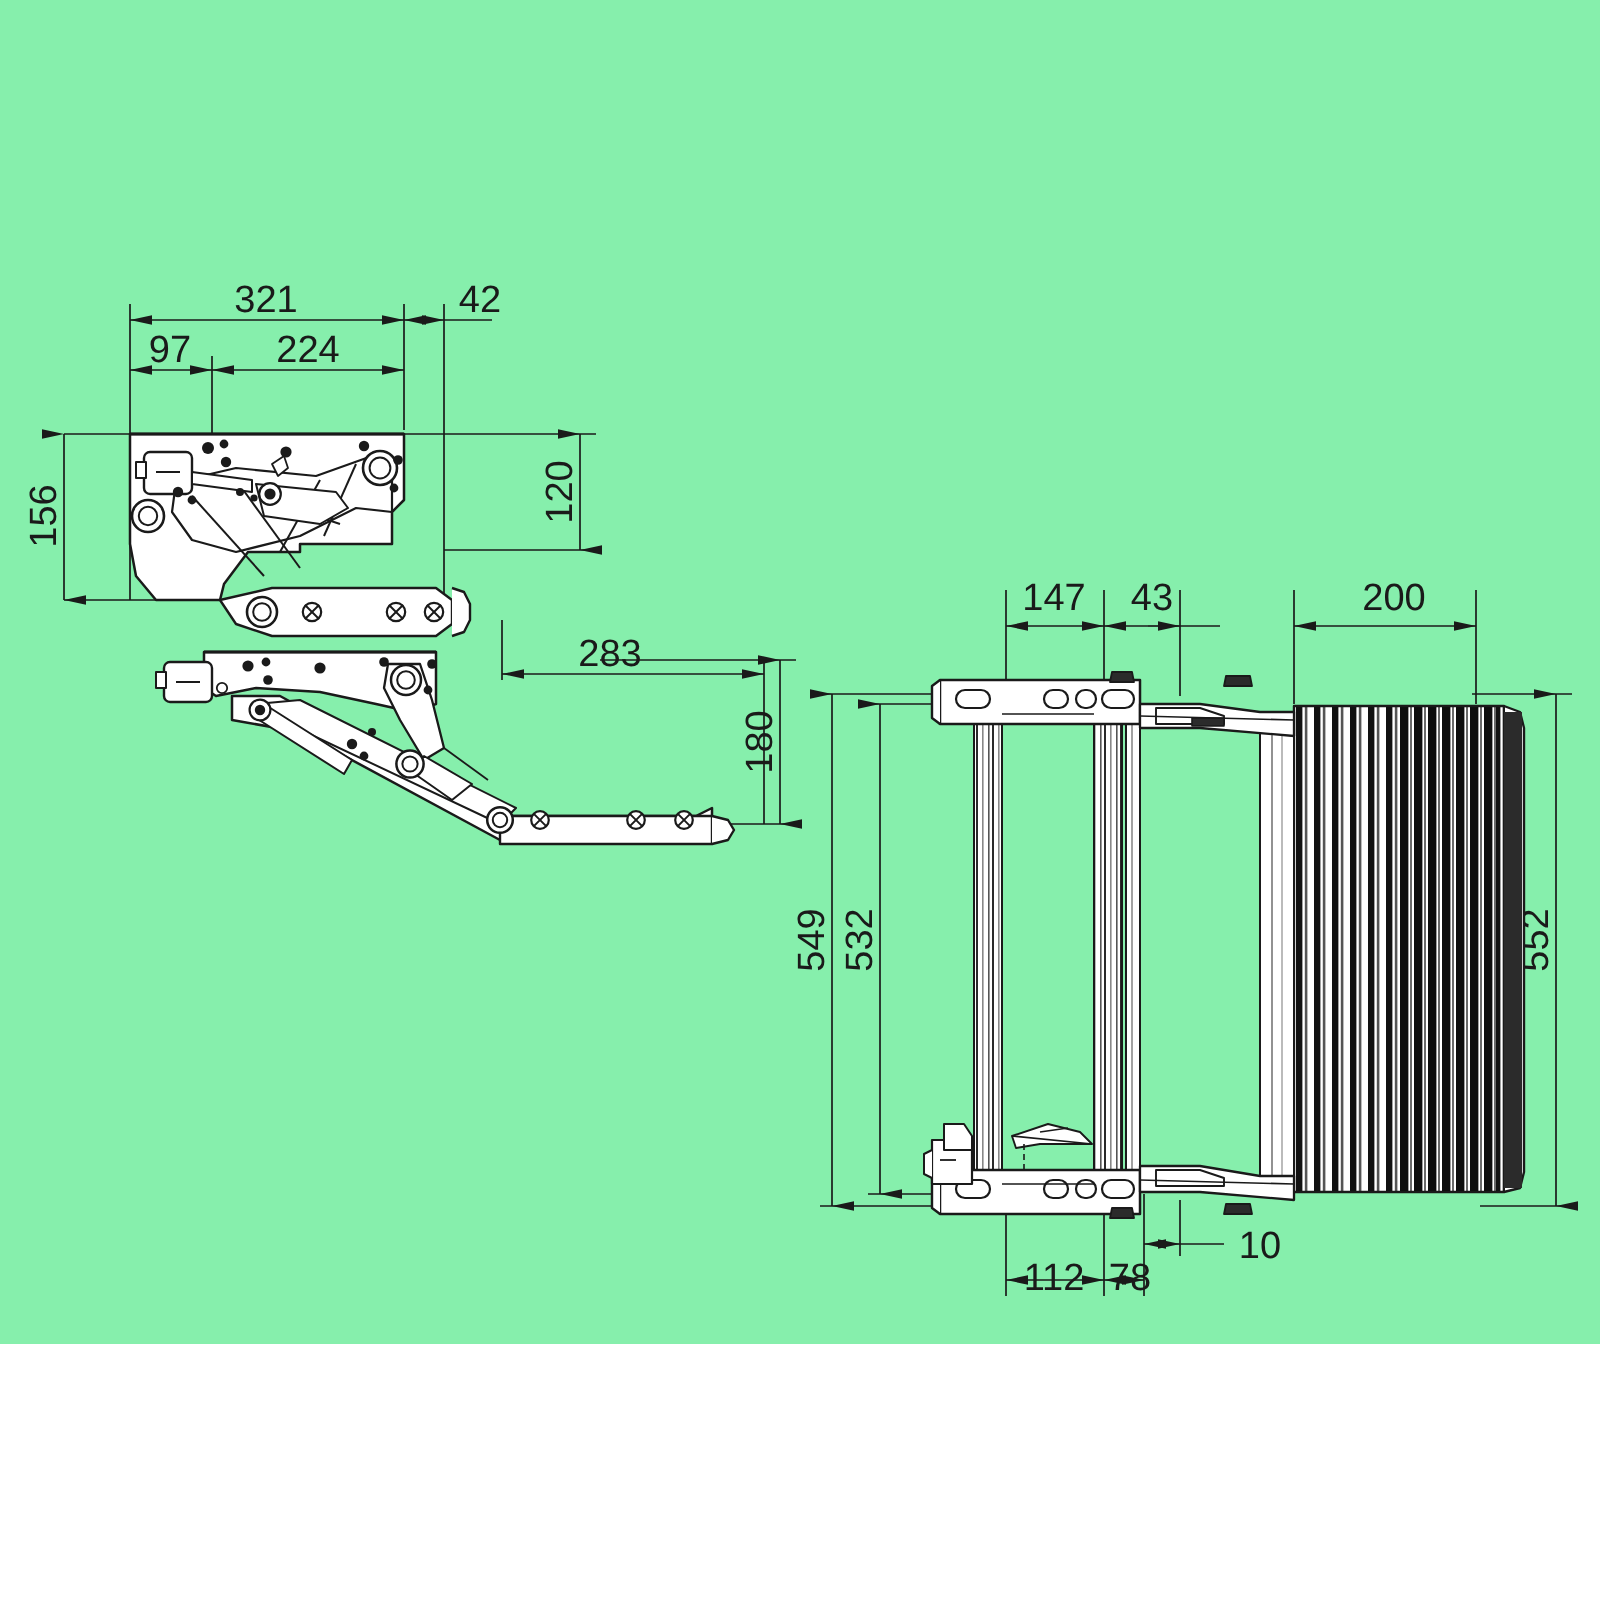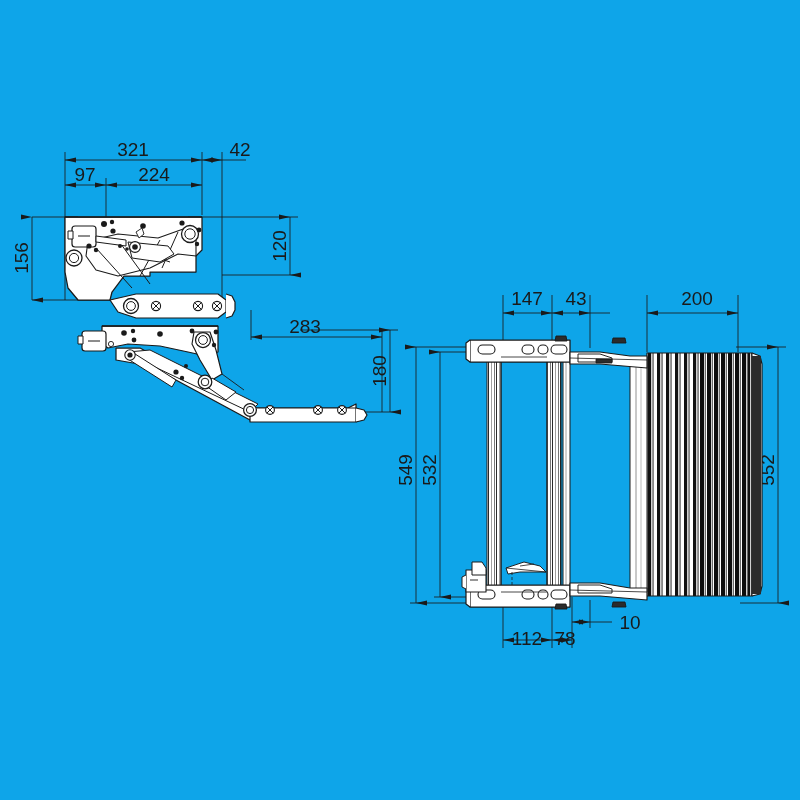"321" #sheet { background: #0ea5e9 -> #86efac; height: 800px -> 672px }
